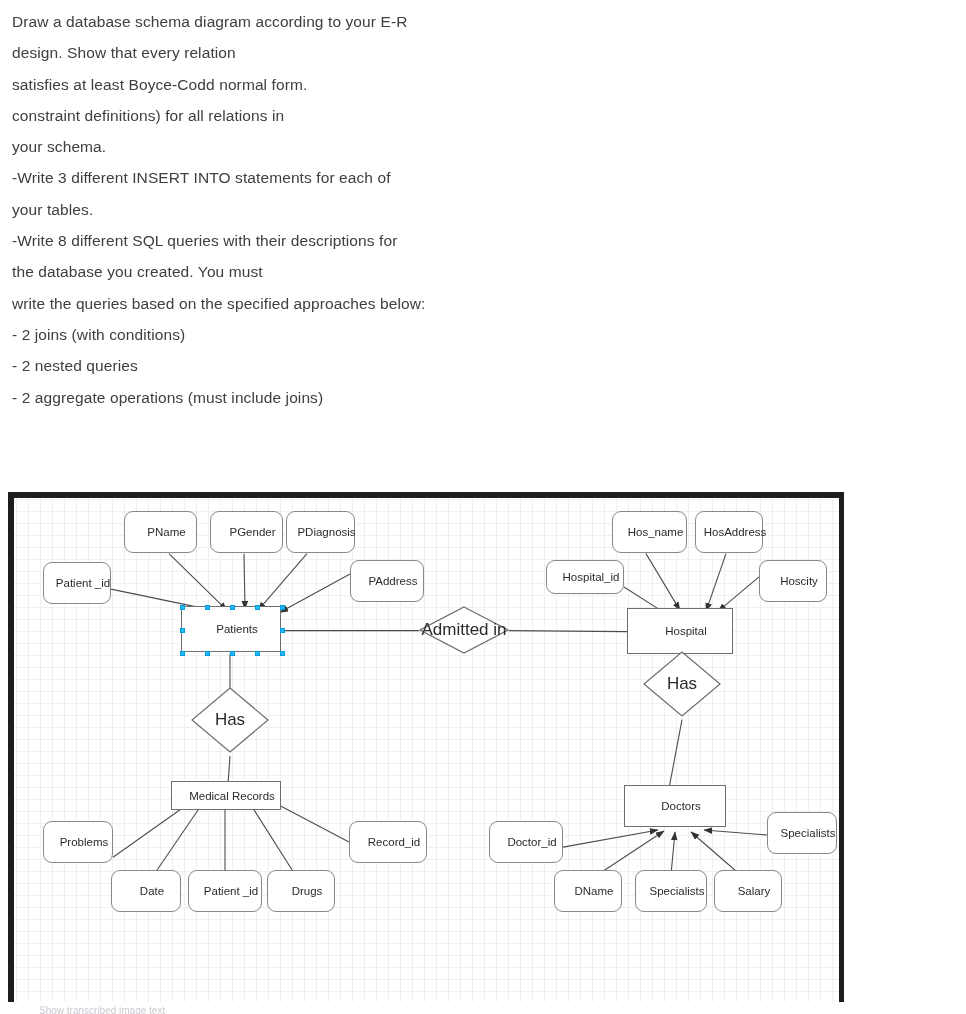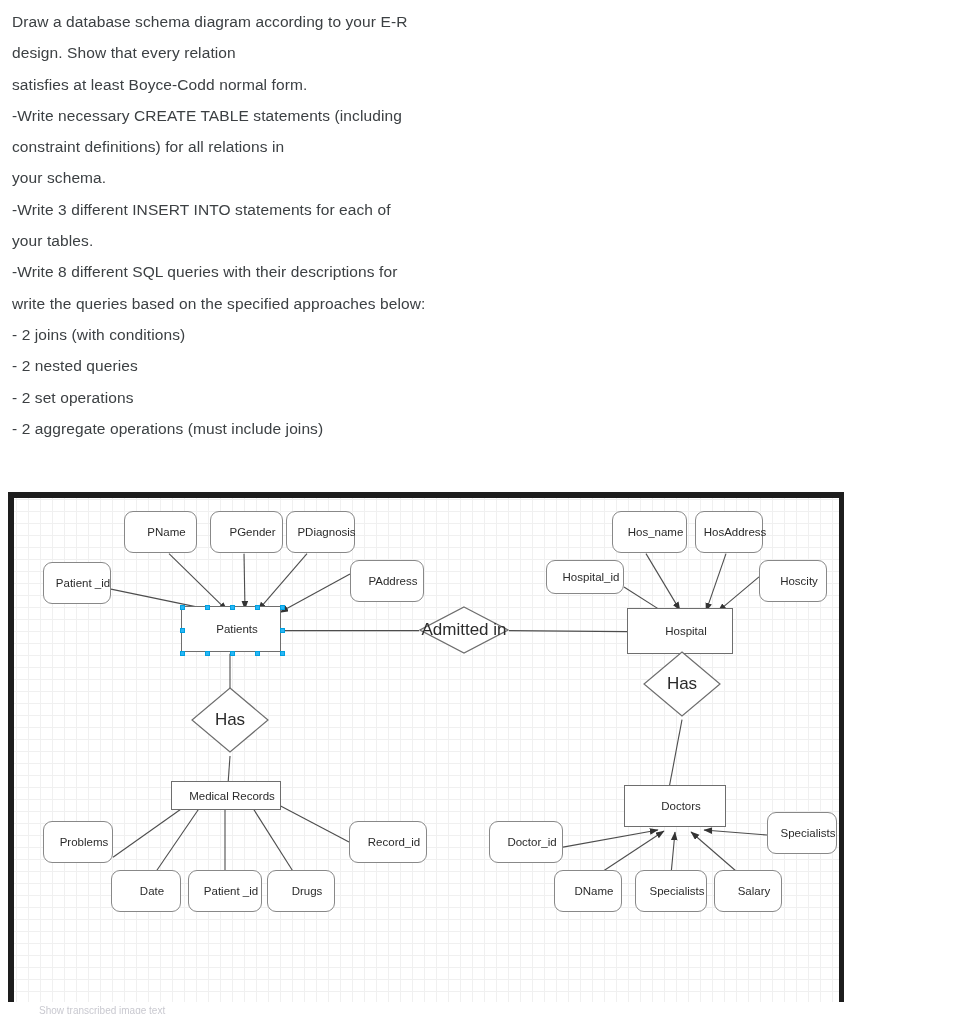"-Write necessary CREATE TABLE statements" p { html: <p>-Write necessary CREATE TABLE statements (including</p> -> none }
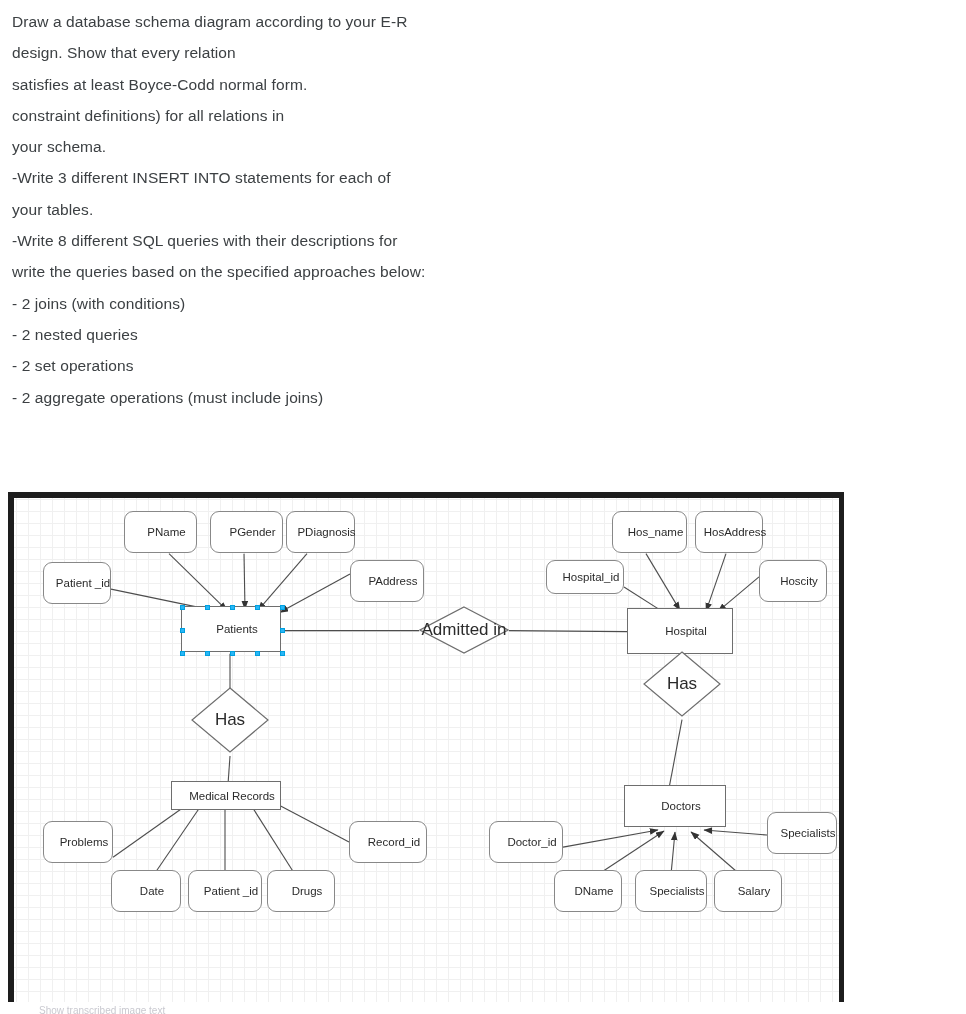"the database you created. You" p { html: none -> <p>the database you created. You must</p> }
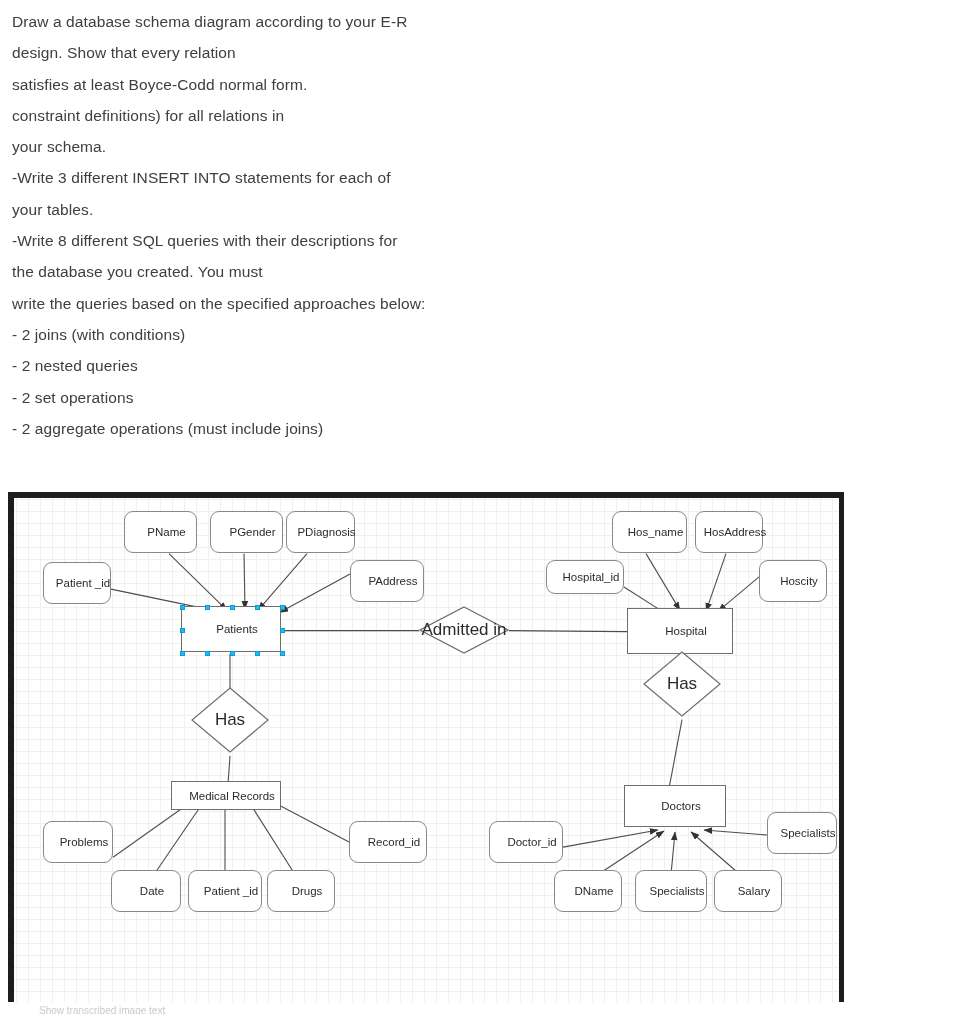"- 2 set operations" p { html: <p>- 2 set operations</p> -> none }
